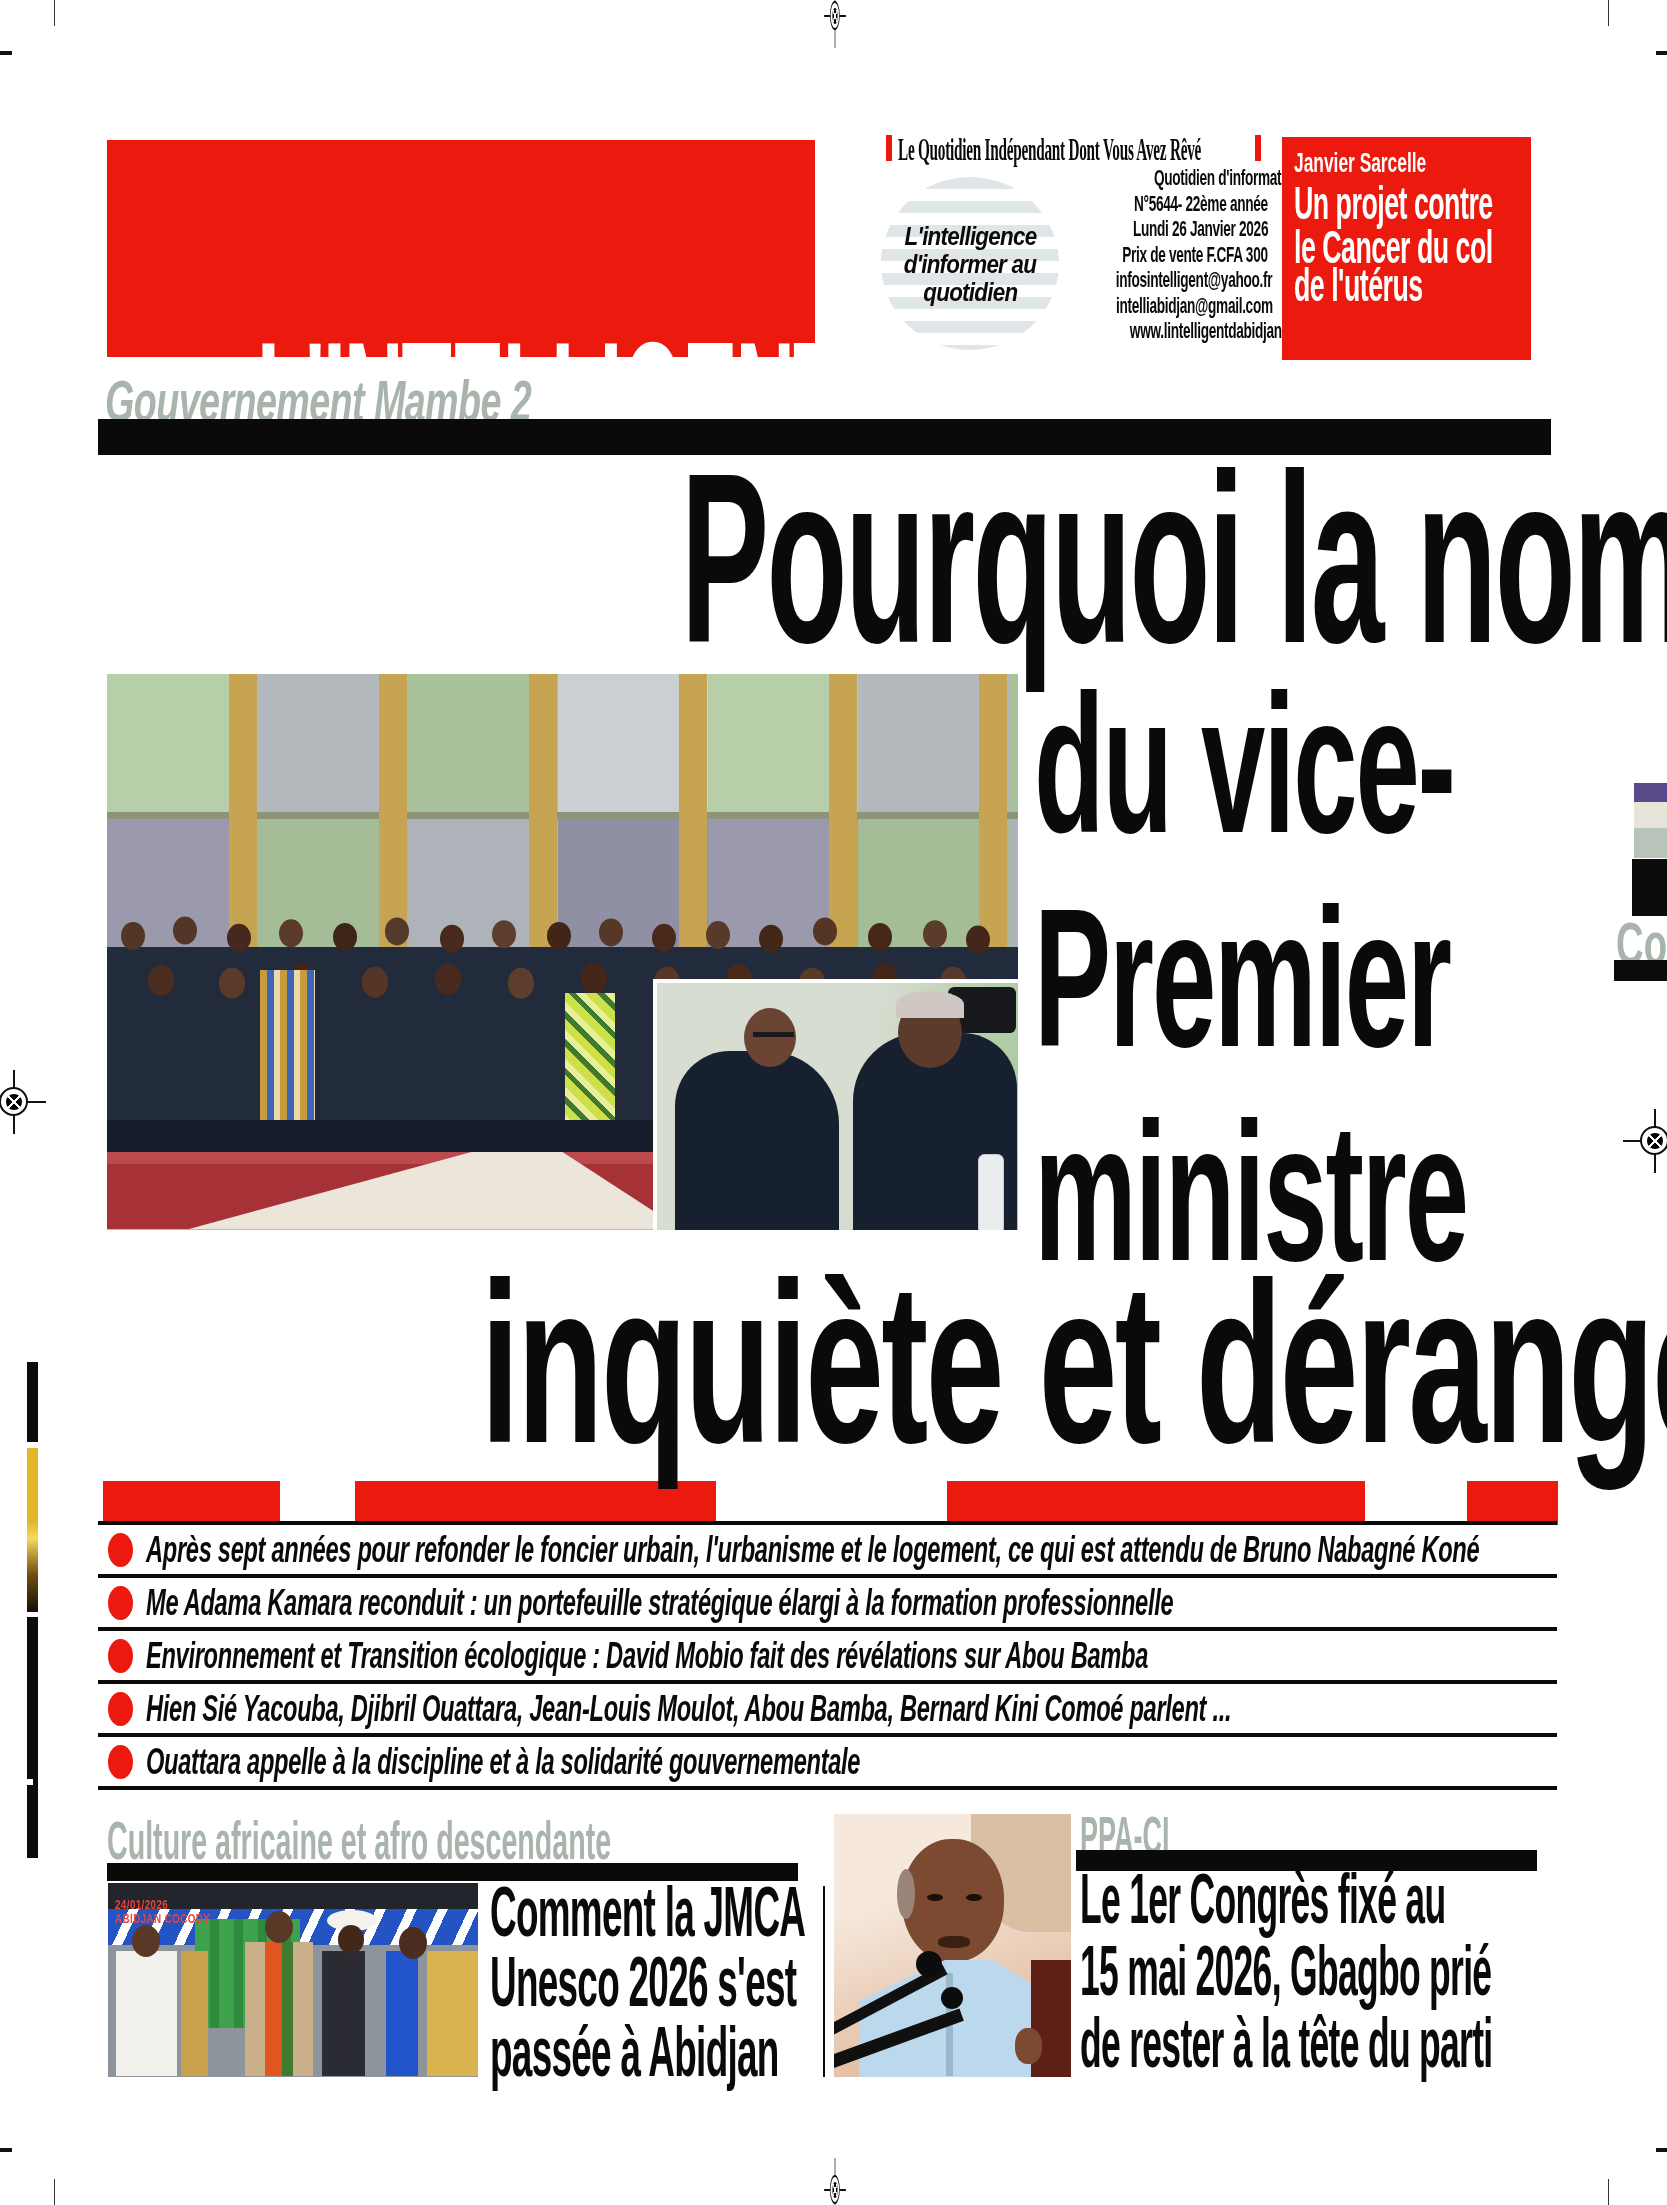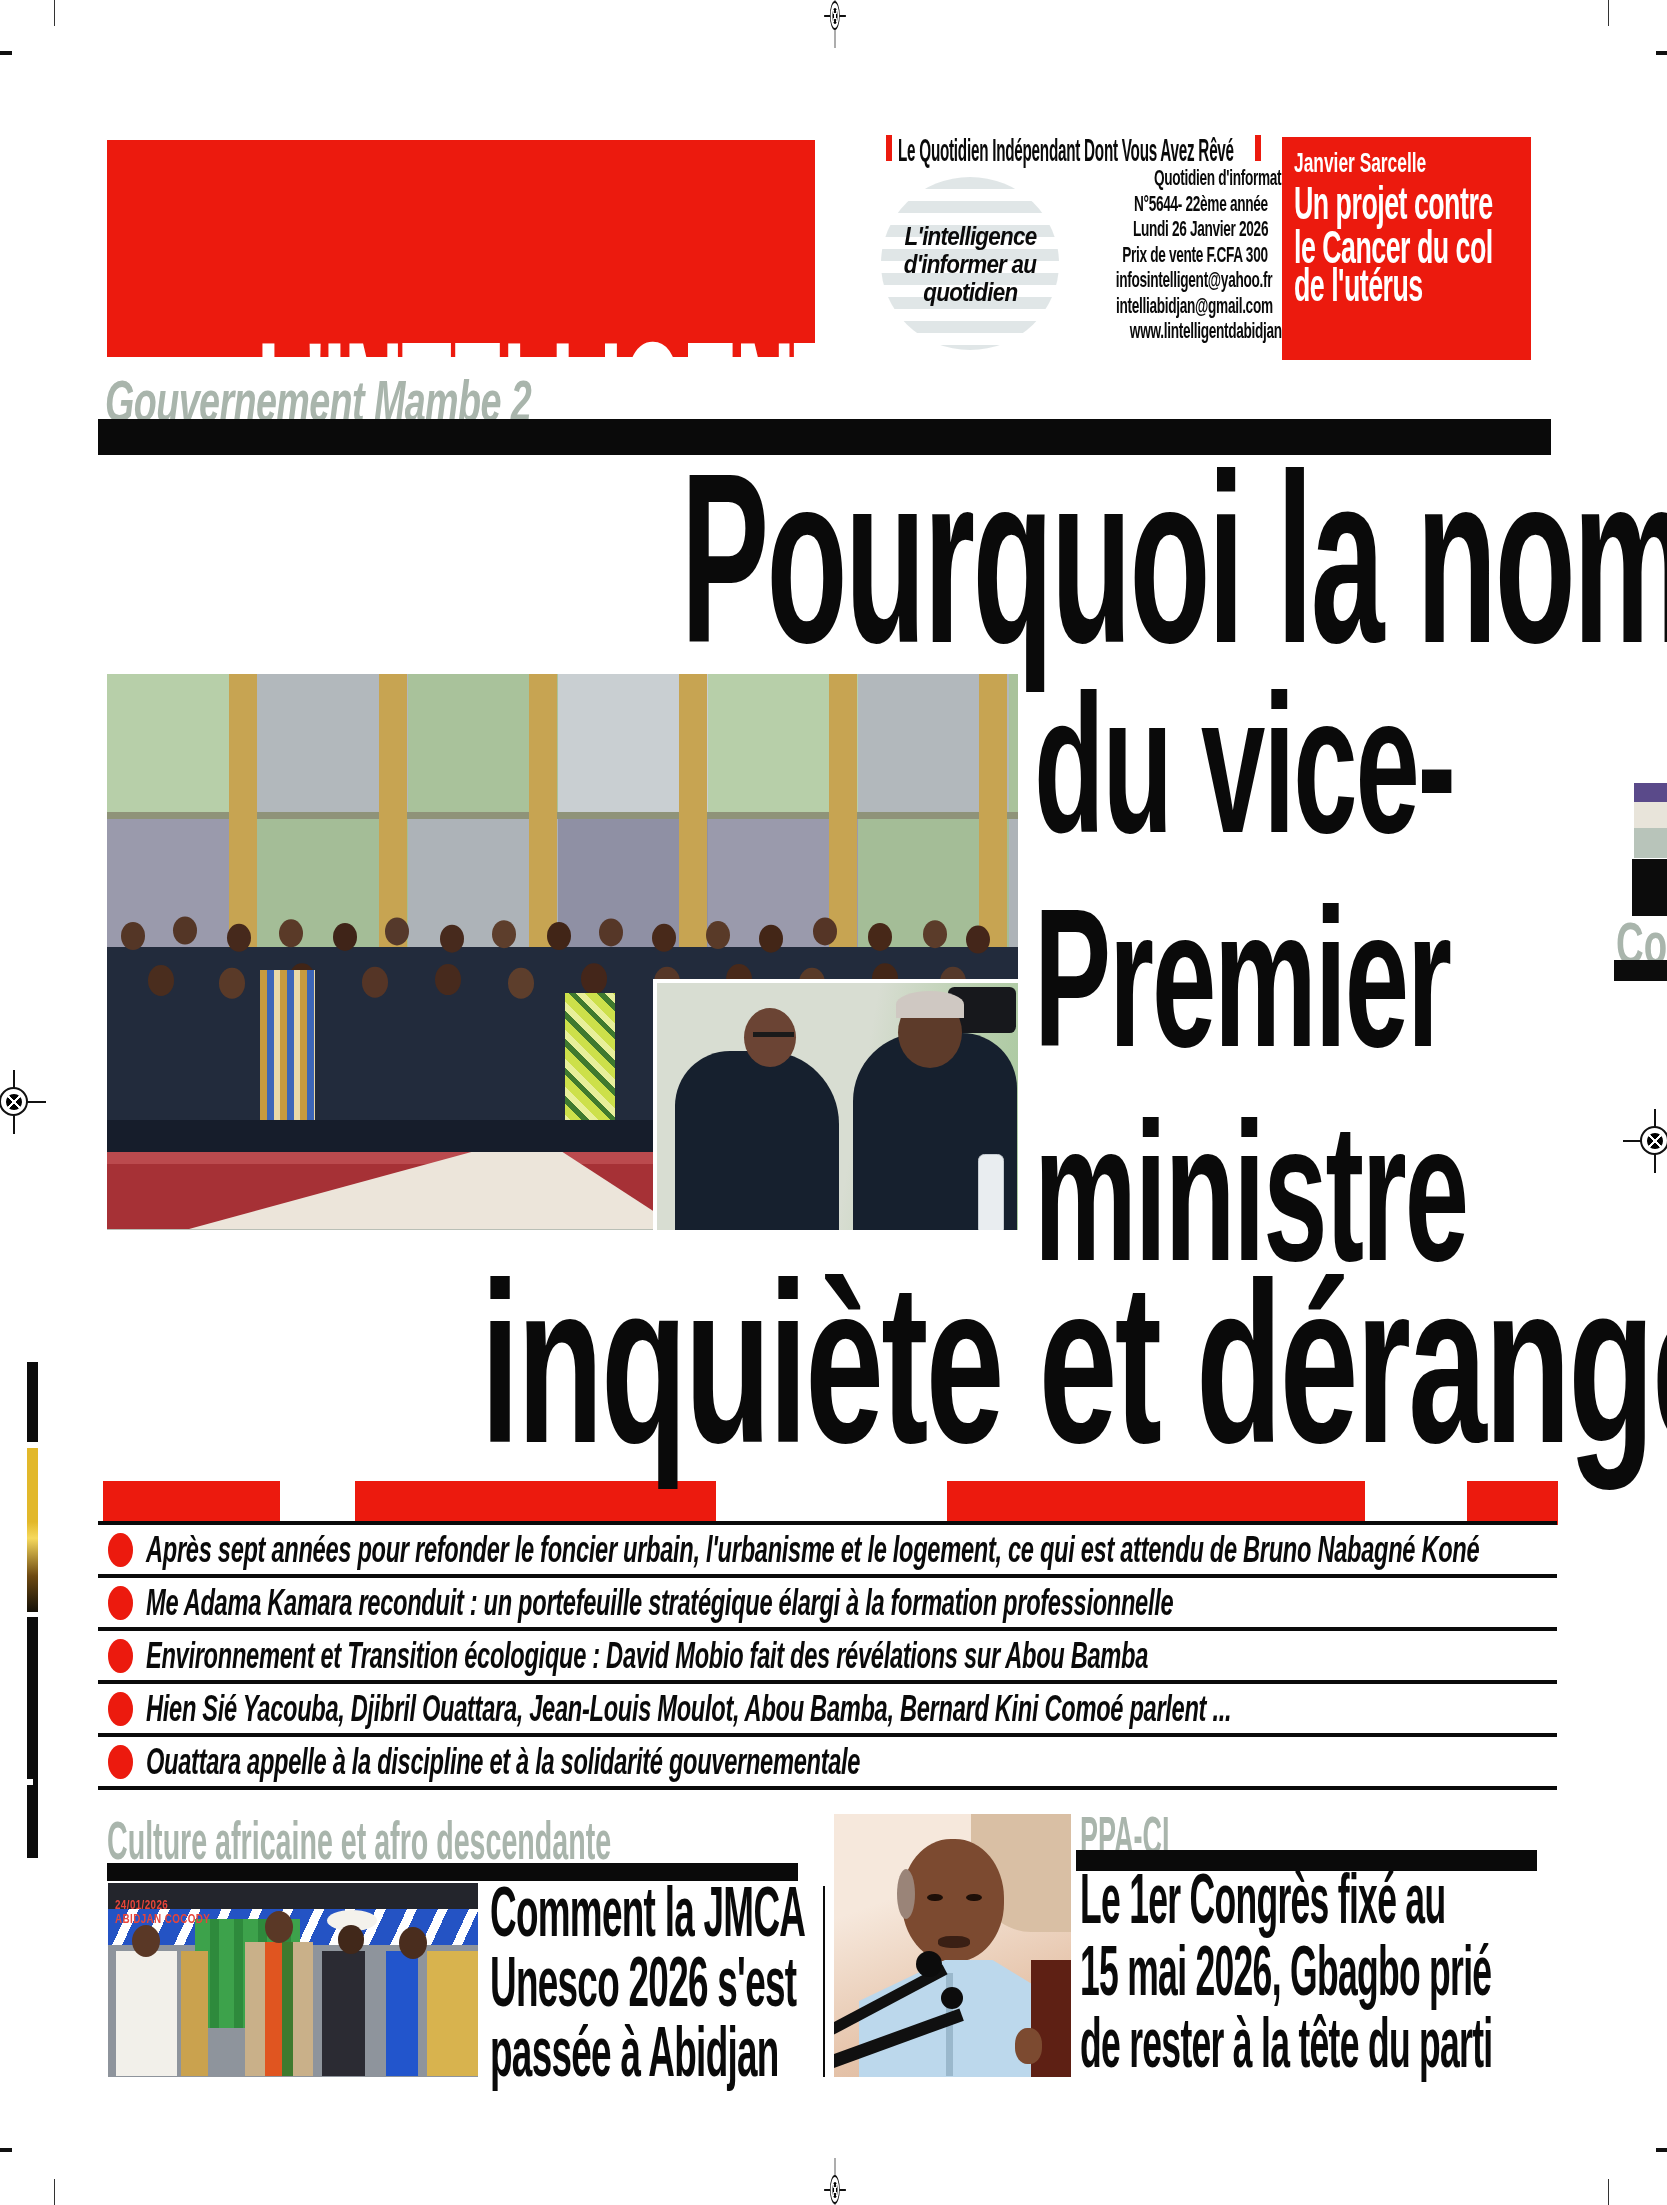"Le Quotidien Indépendant Dont Vous" #sloganText { font-family: none -> Liberation Serif, serif }
